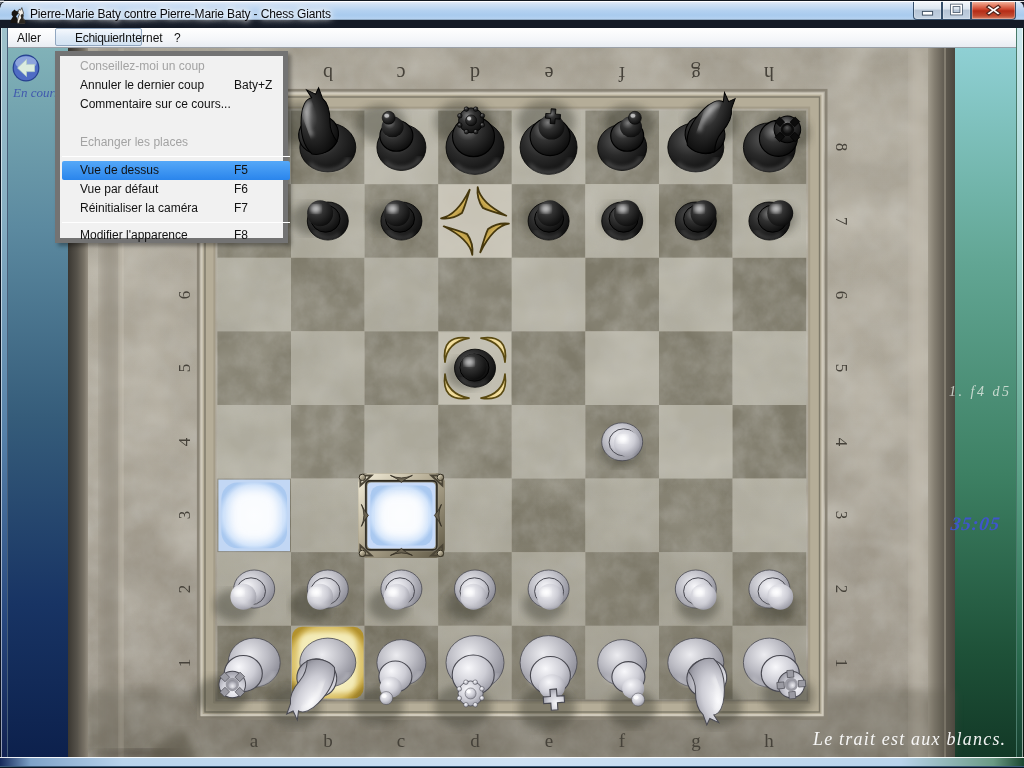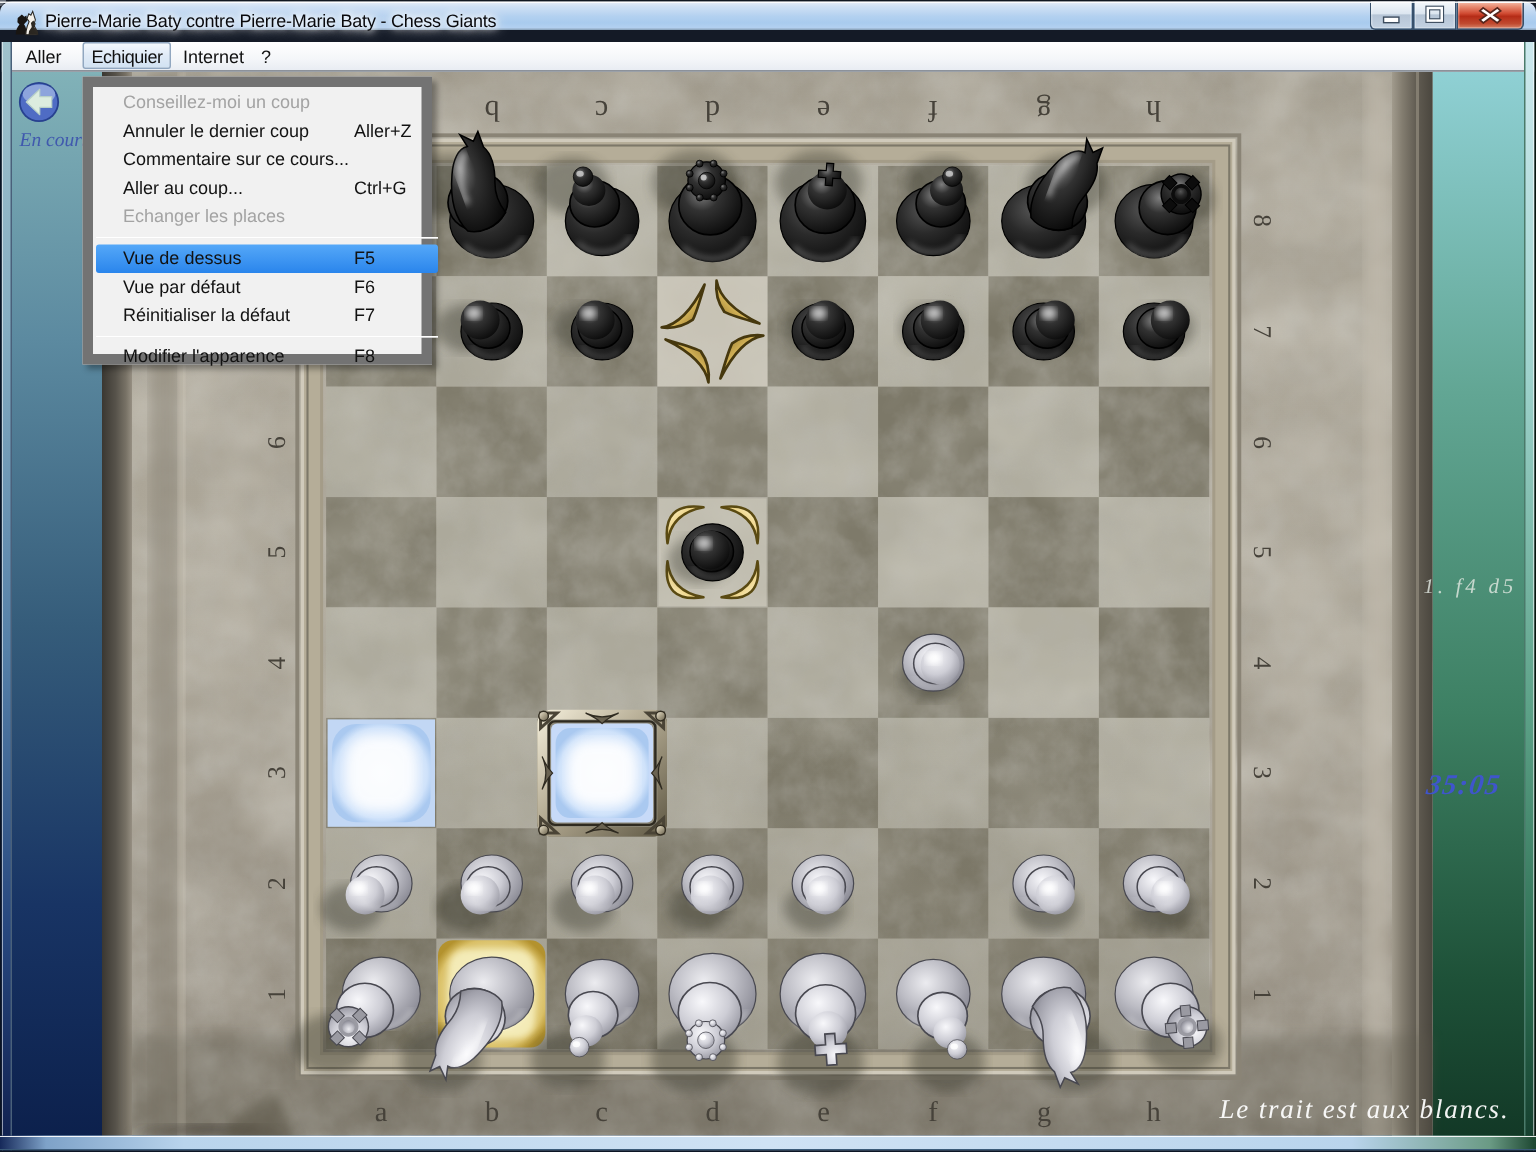"Echiquier" #mi-echiquier { padding: 0 5px -> 0 19px }
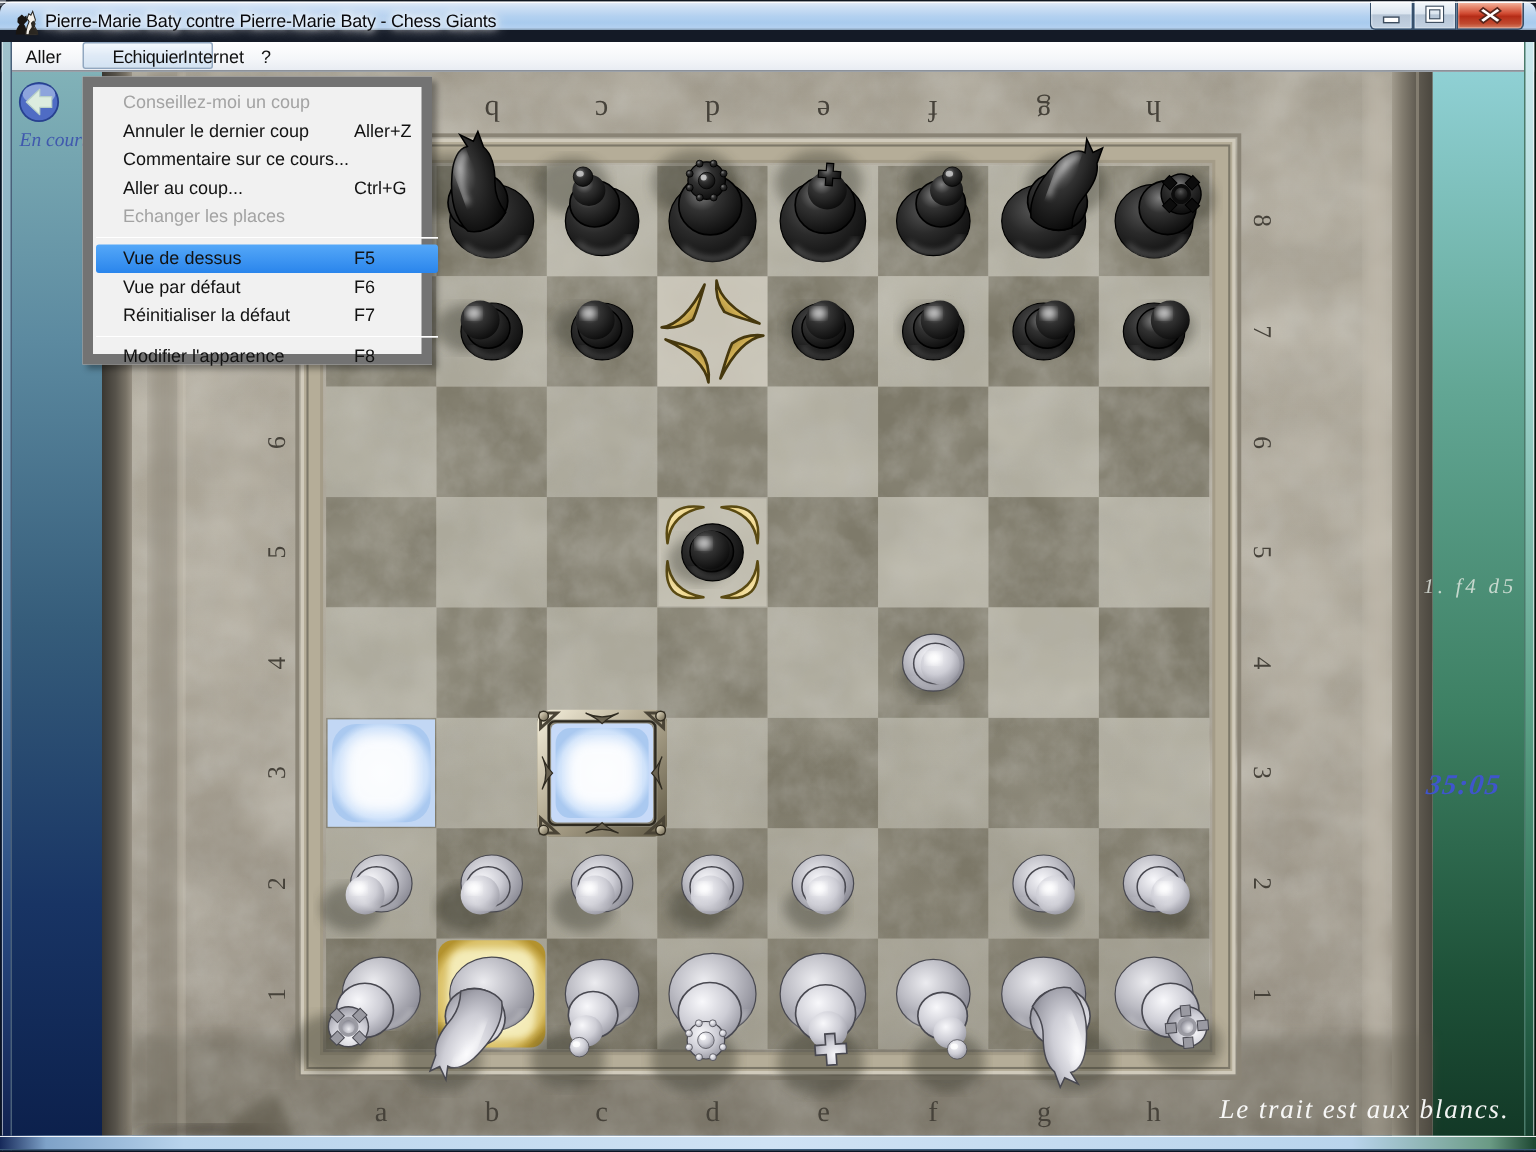"Conseillez-moi un coup" #dropdown { border: 7px solid #737373 -> 5px solid #737373 }
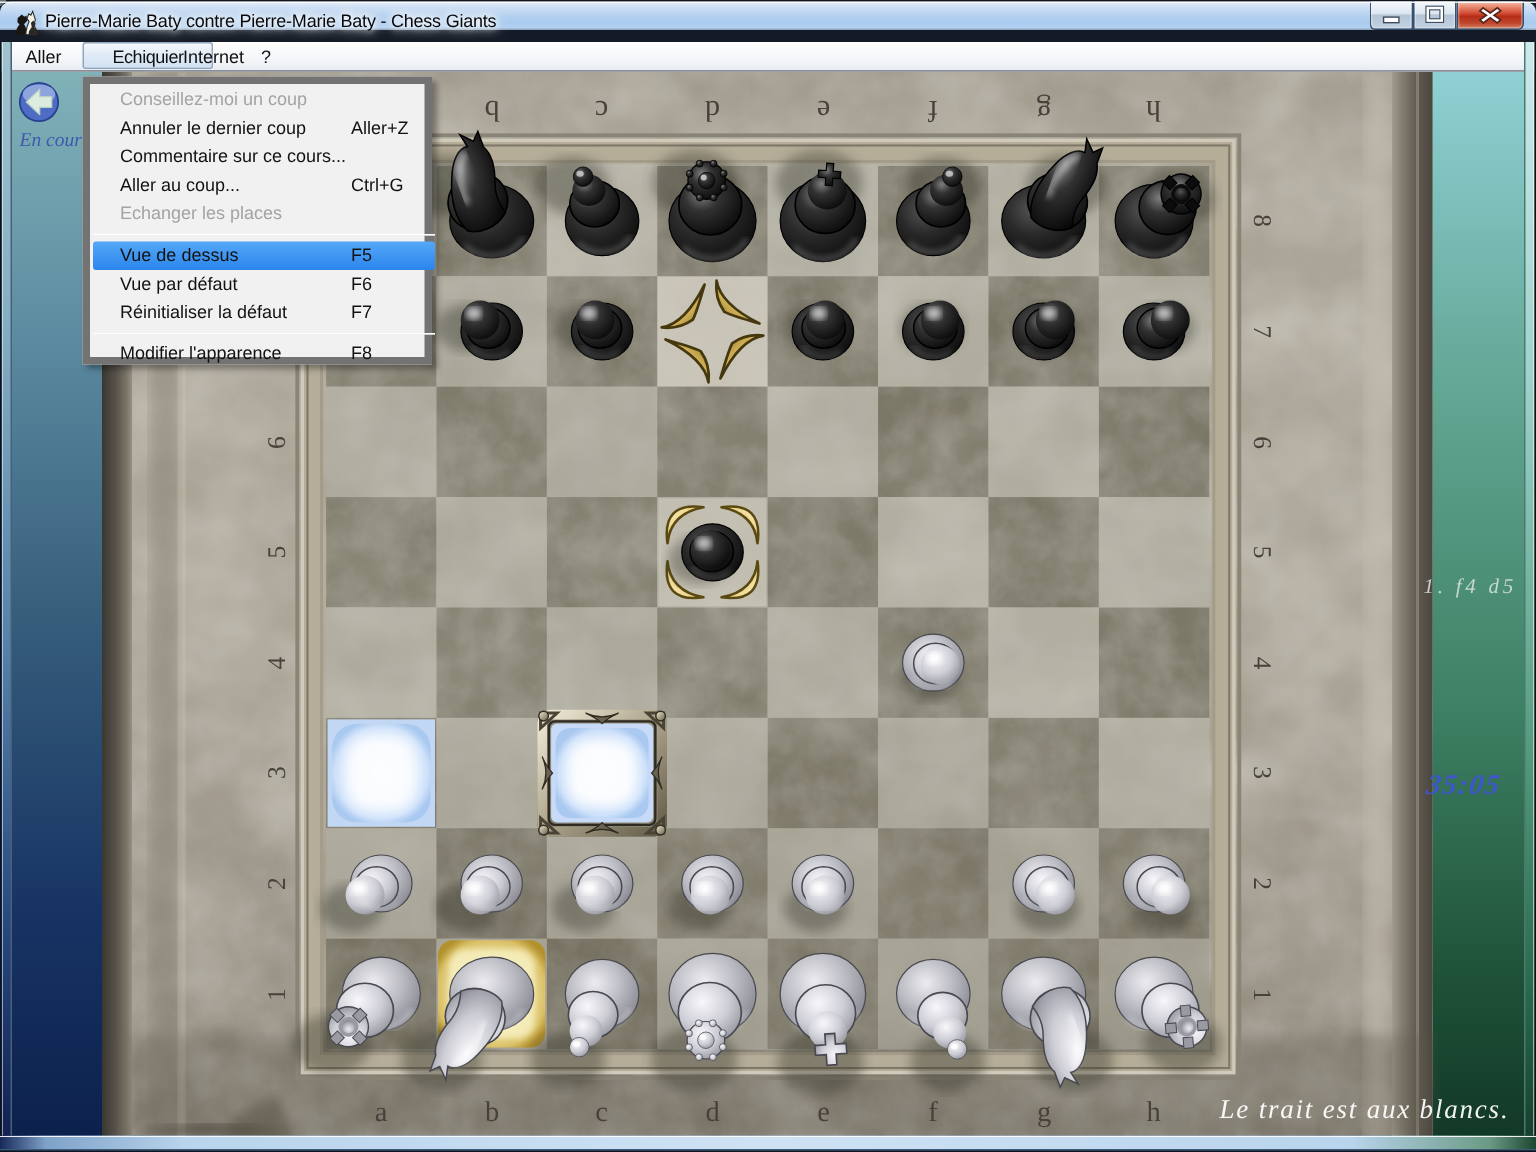"Aller+Z" span.sc { text: Aller+Z -> Baty+Z }
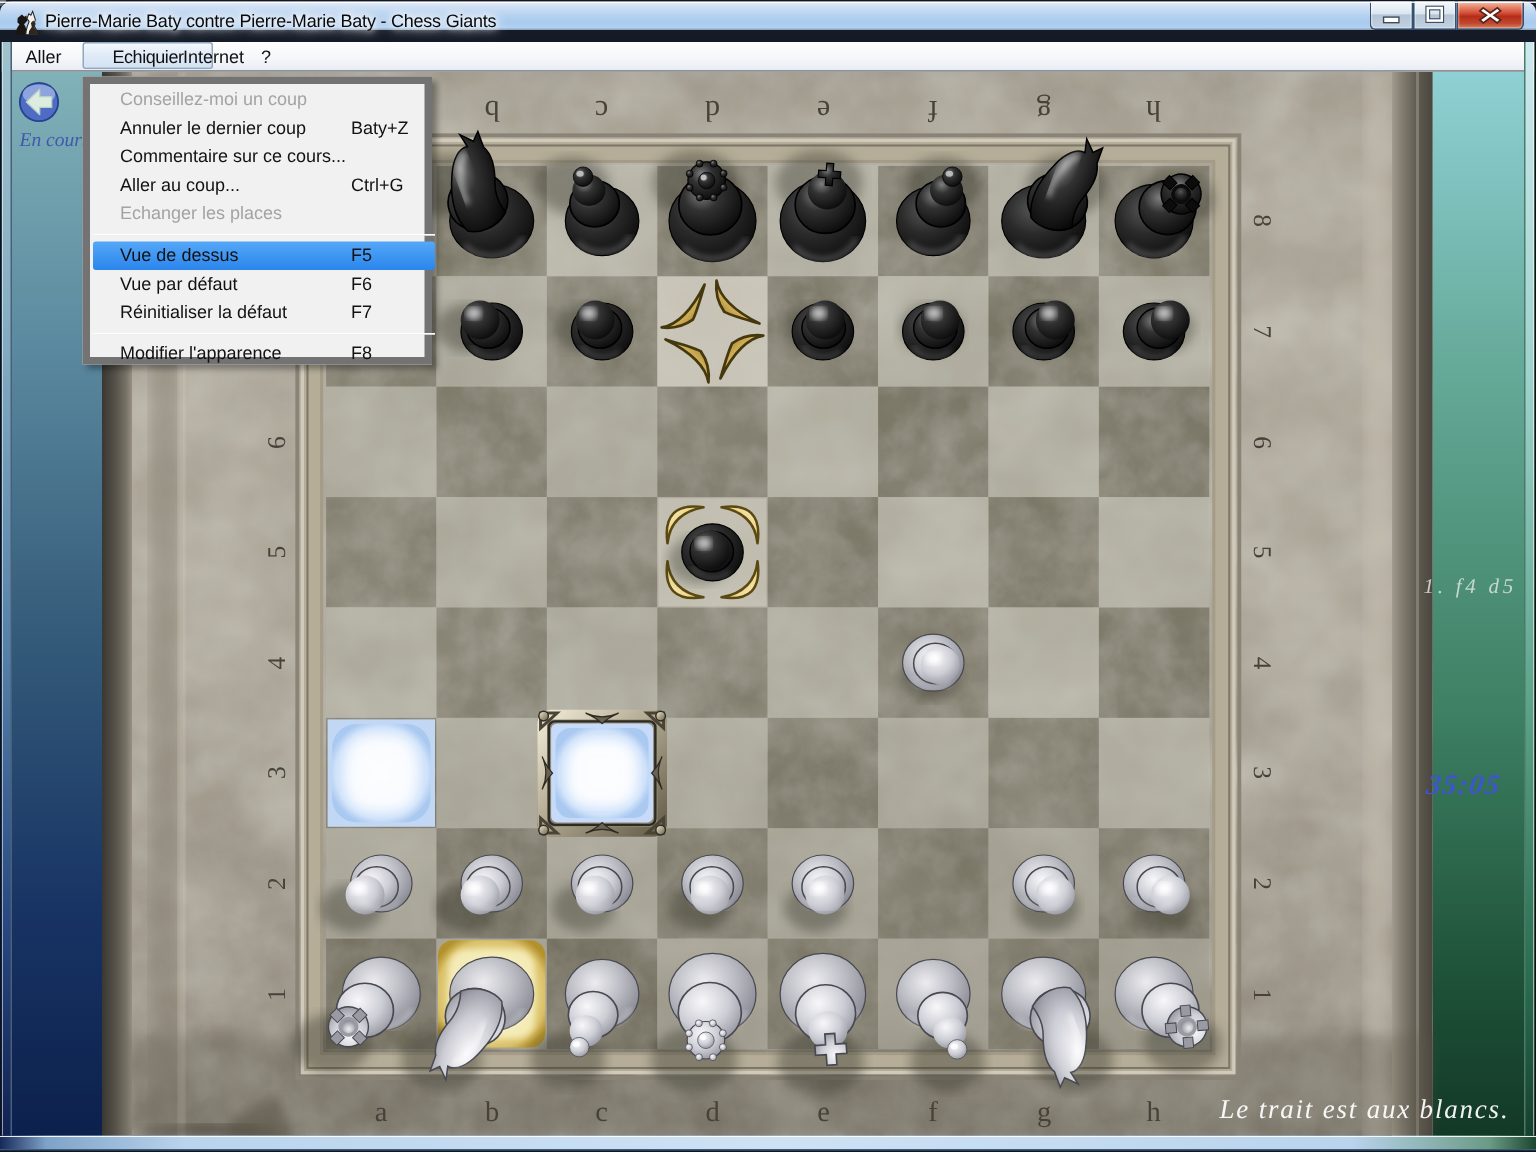"Aller au coup..." div.ditem { html: <div> <span>Aller au coup...</span> <span>Ctrl+G</span> </div> -> none }
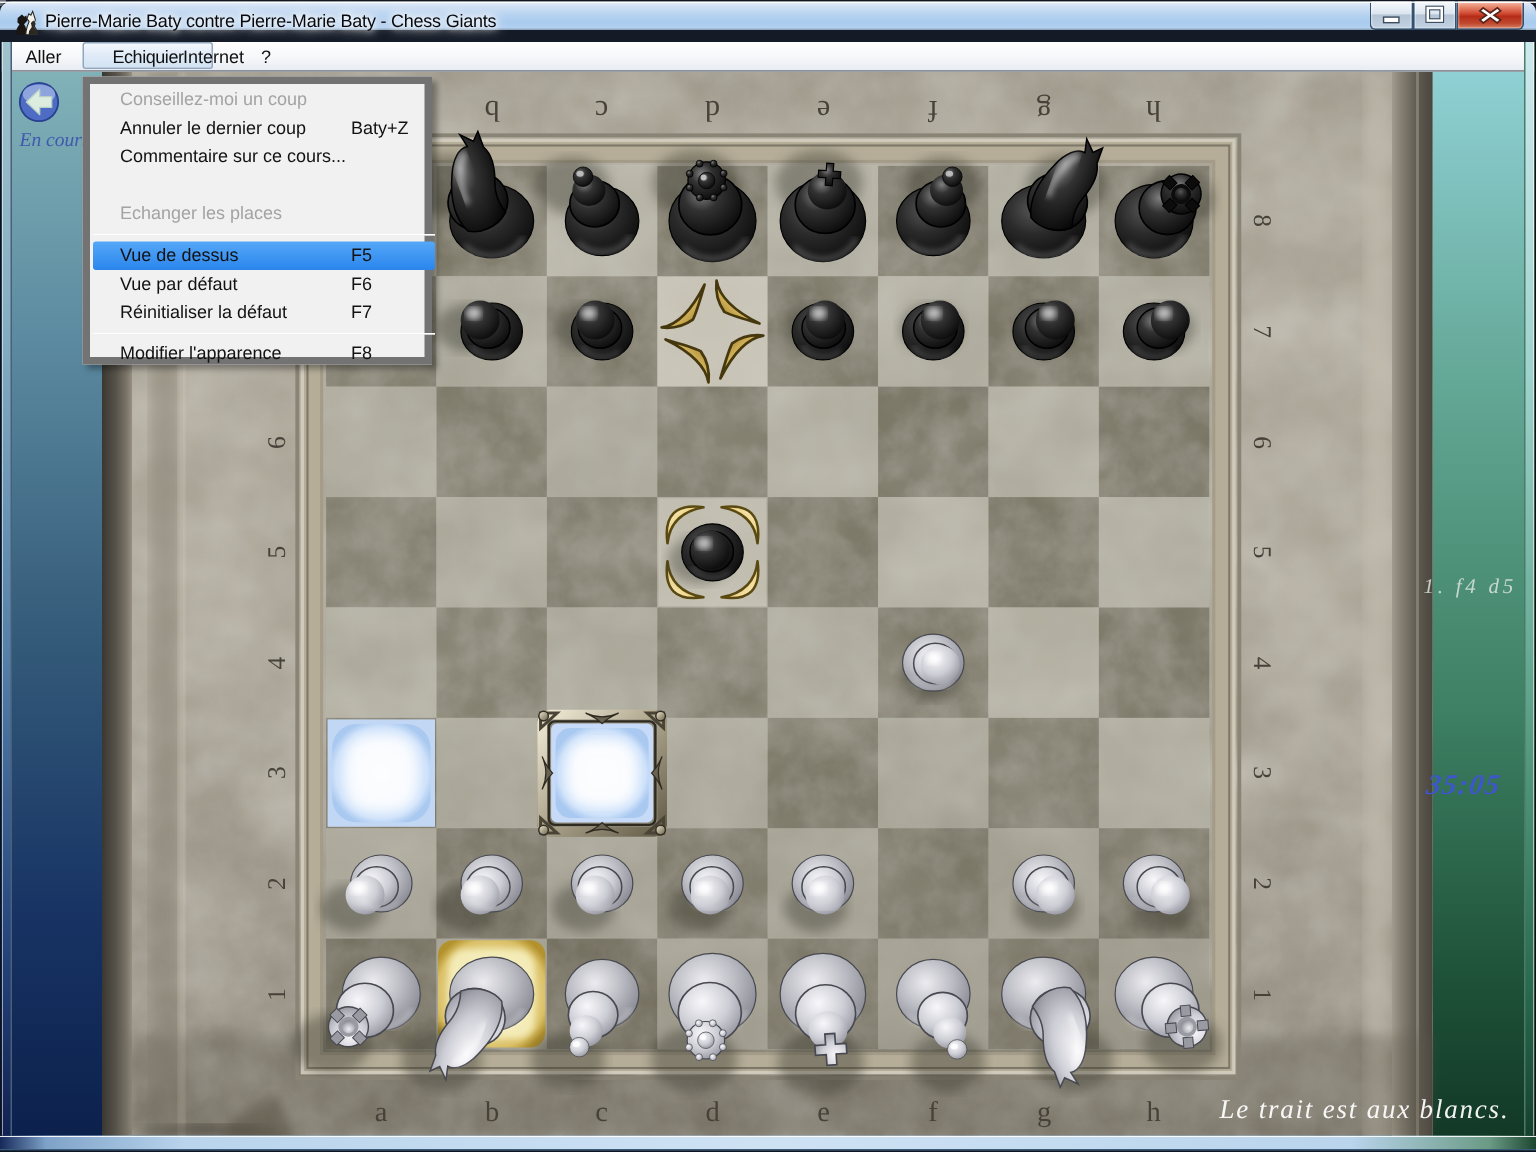"Réinitialiser la défaut" span.lab { text: défaut -> caméra }
